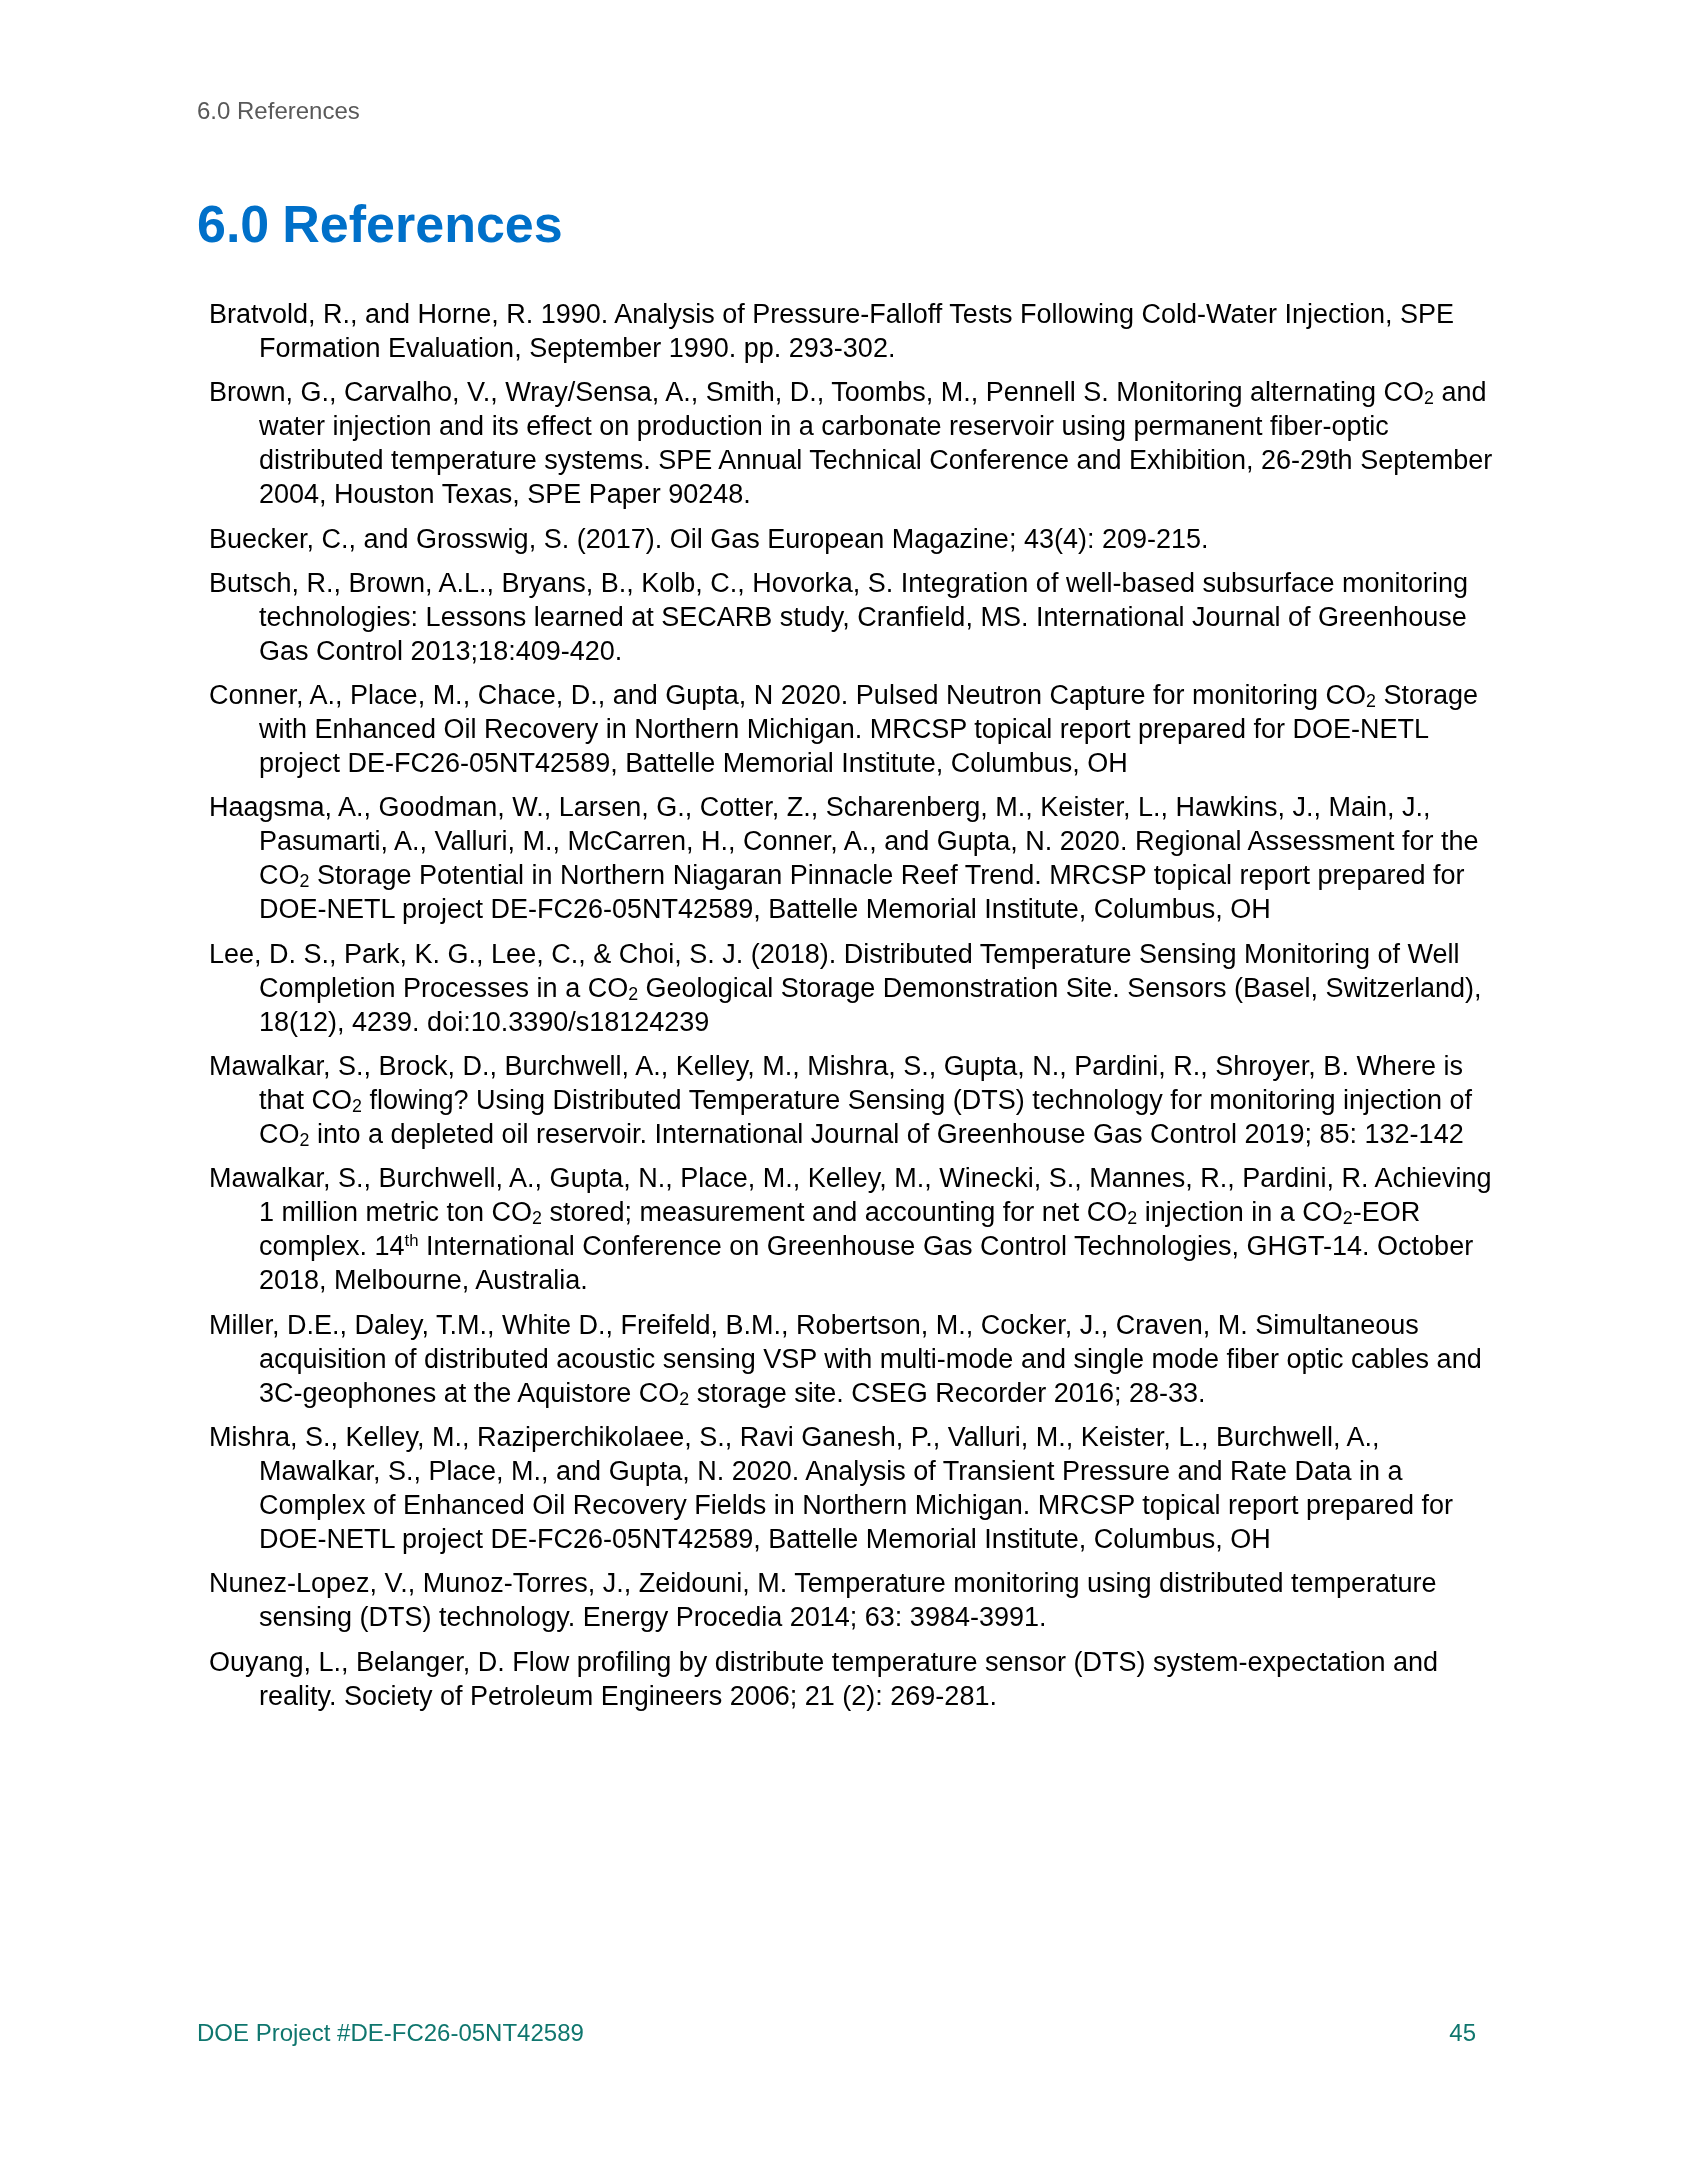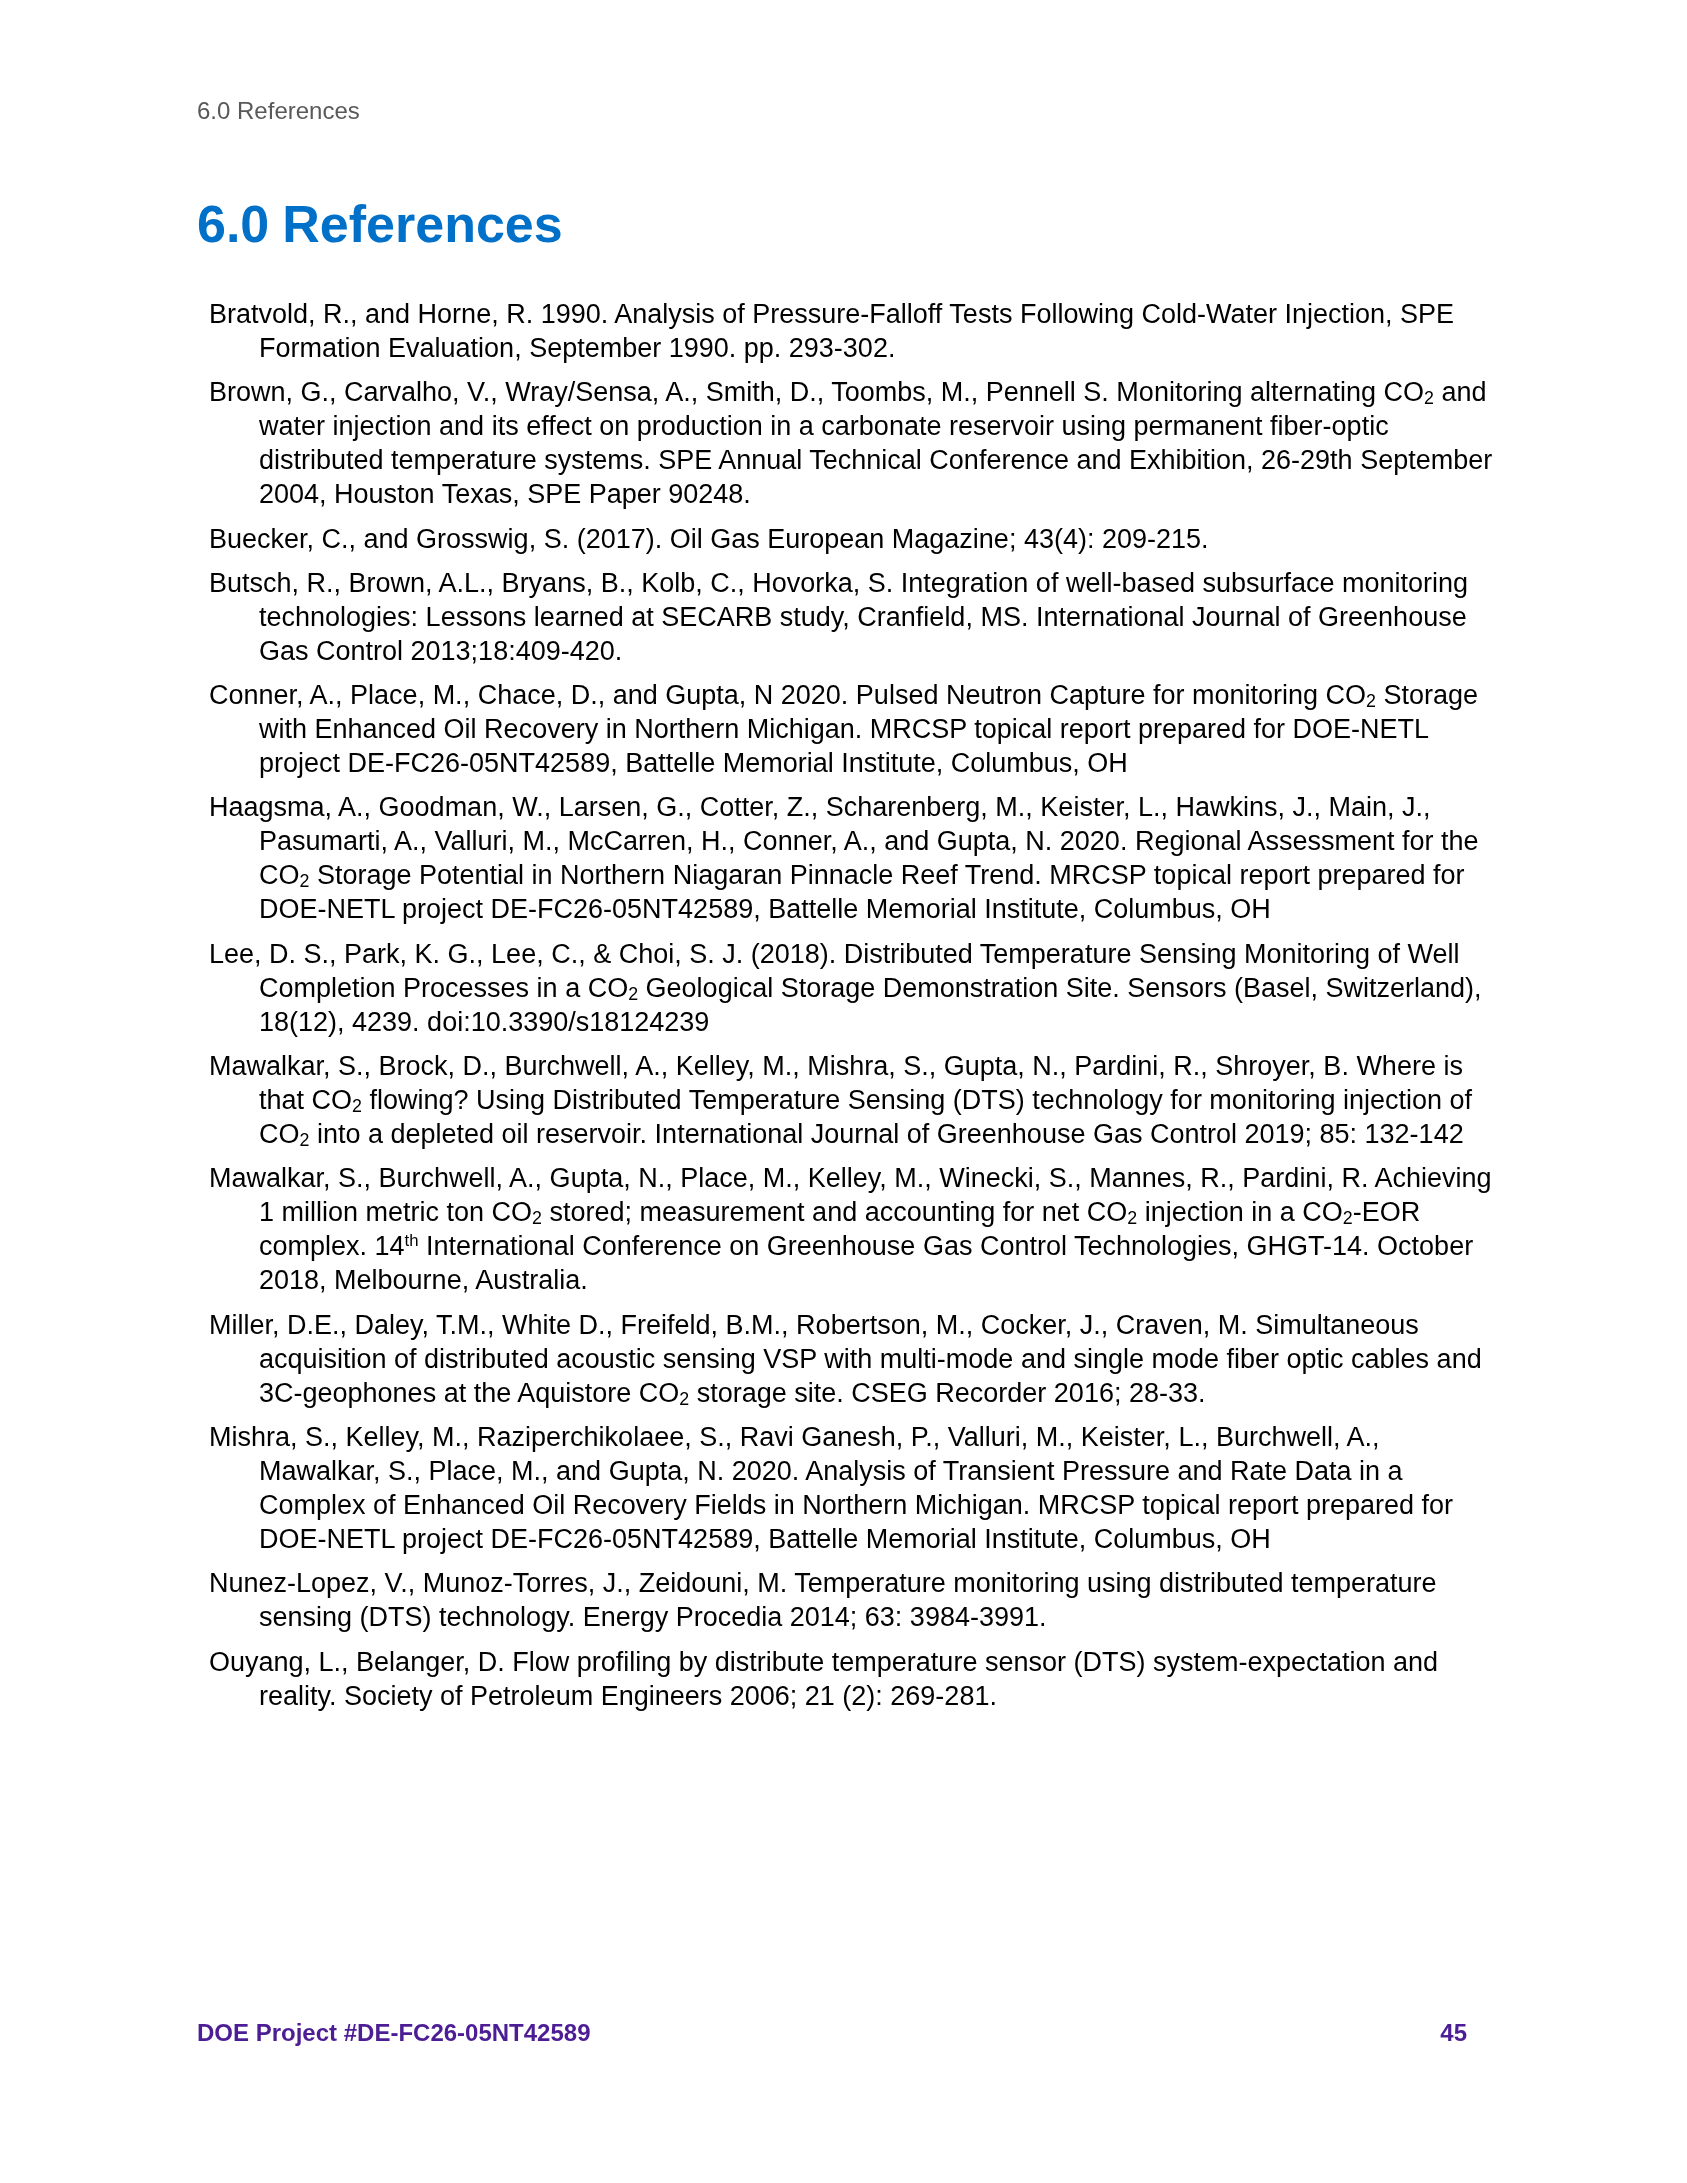"DOE Project #DE-FC26-05NT42589" .footer { color: #4c1d95 -> #0f766e; font-weight: bold -> none }
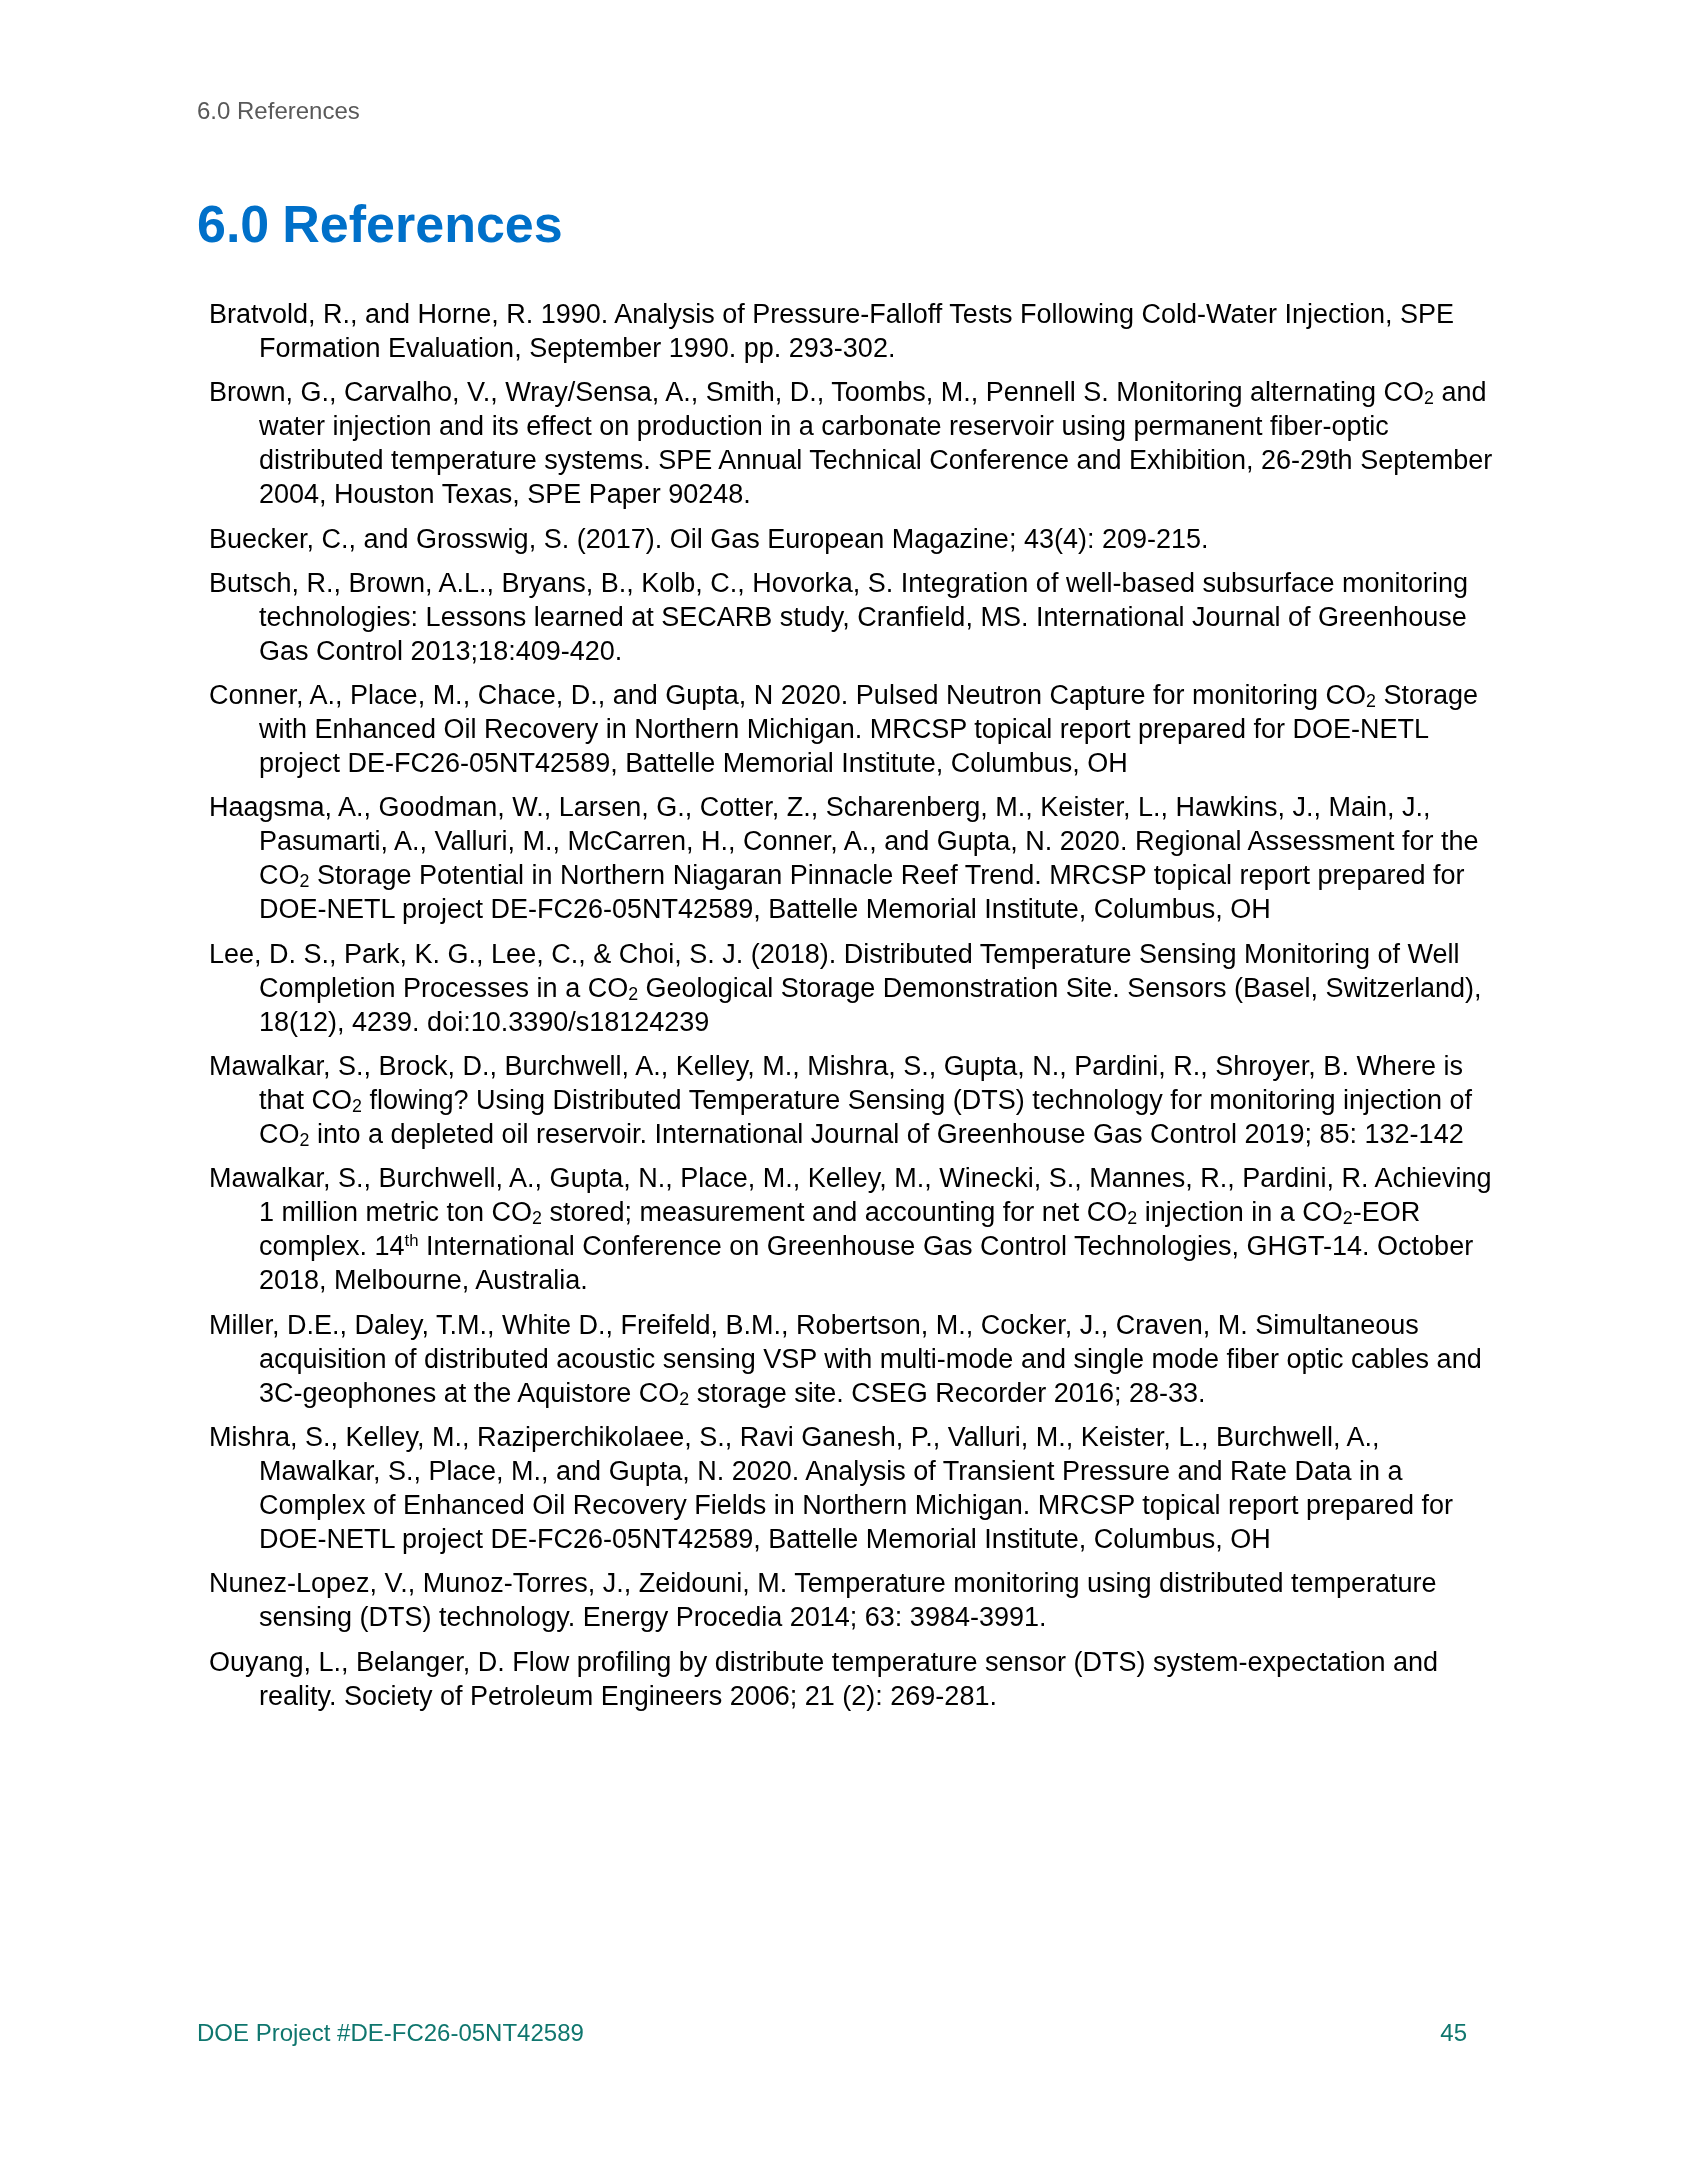"45" .footer .page-number { right: 17px -> 8px }
